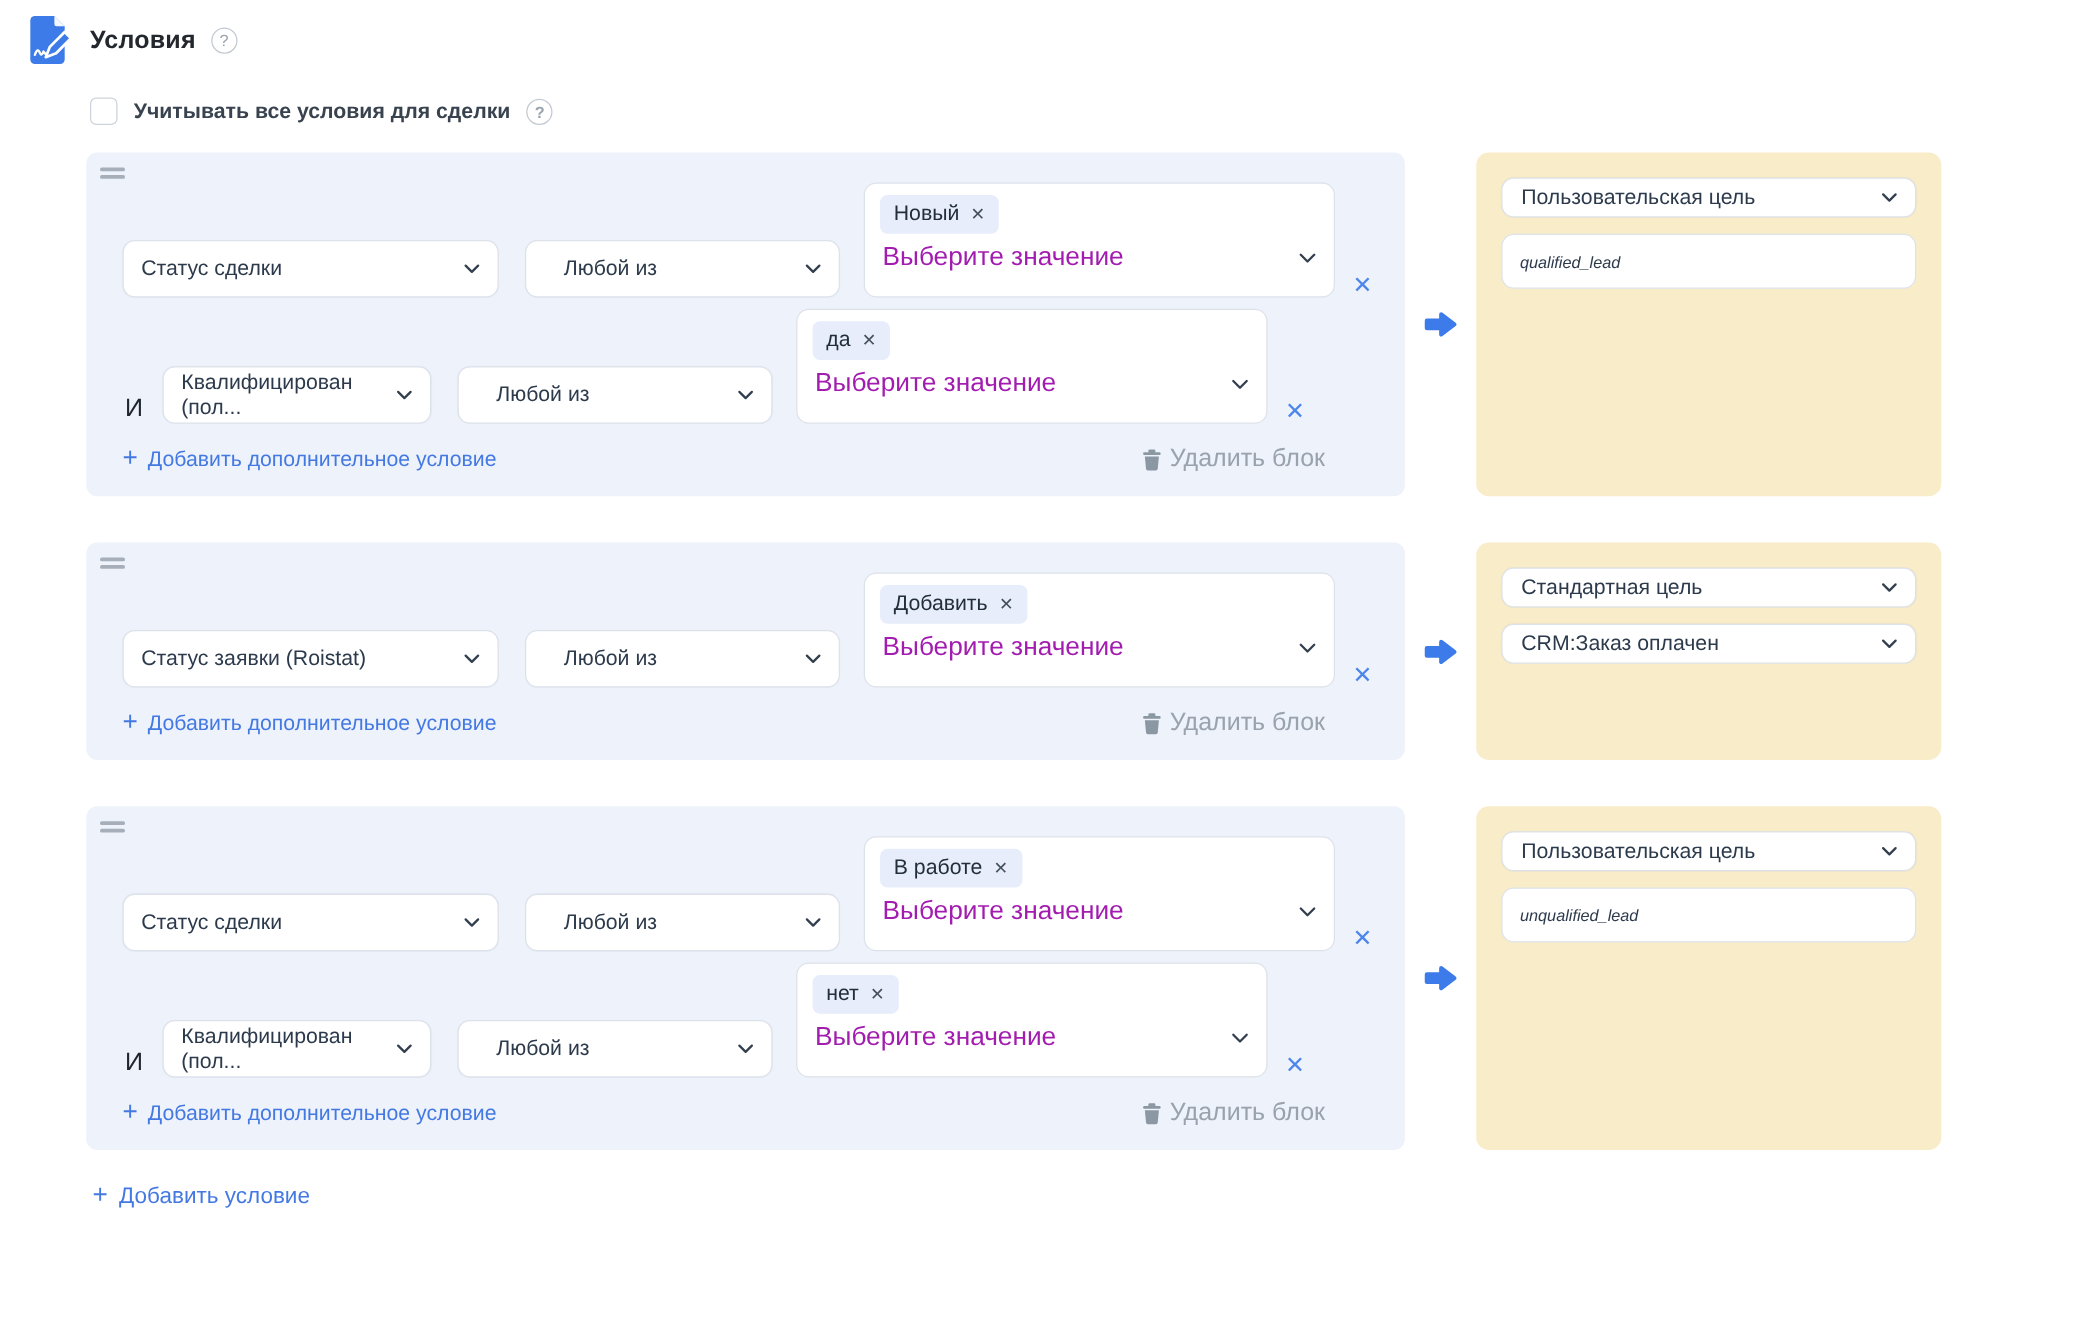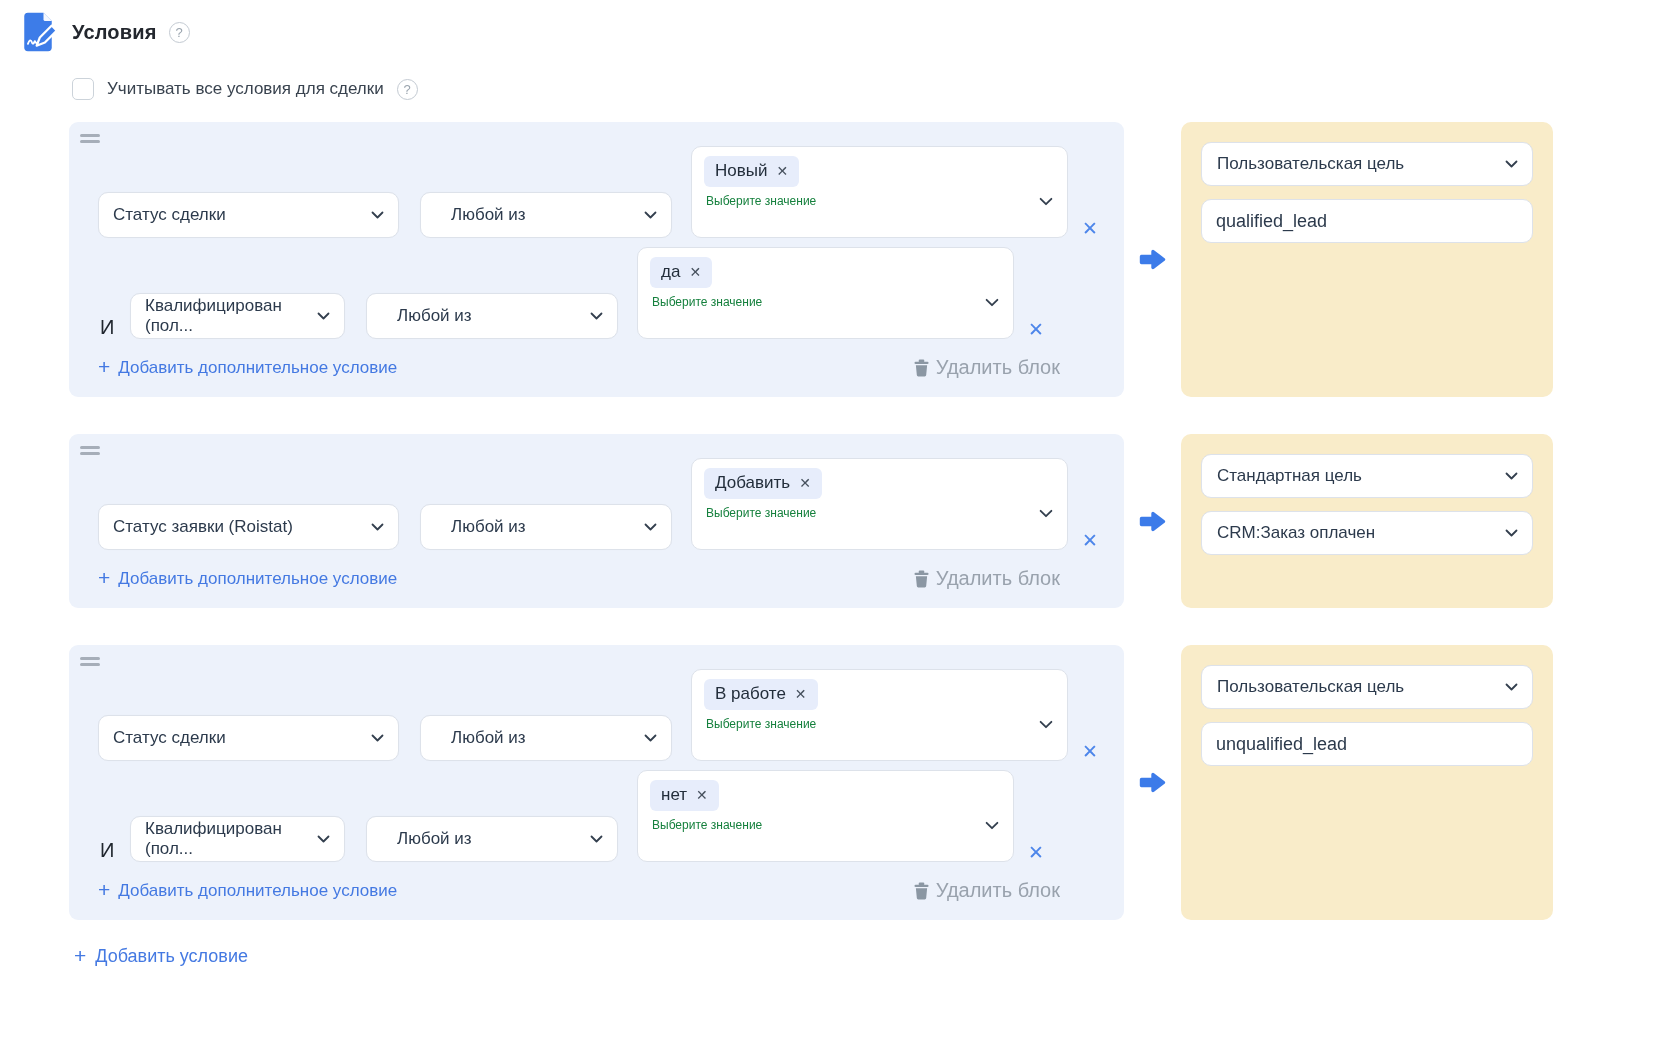"Учитывать все условия для сделки" .master { font-weight: none -> bold }
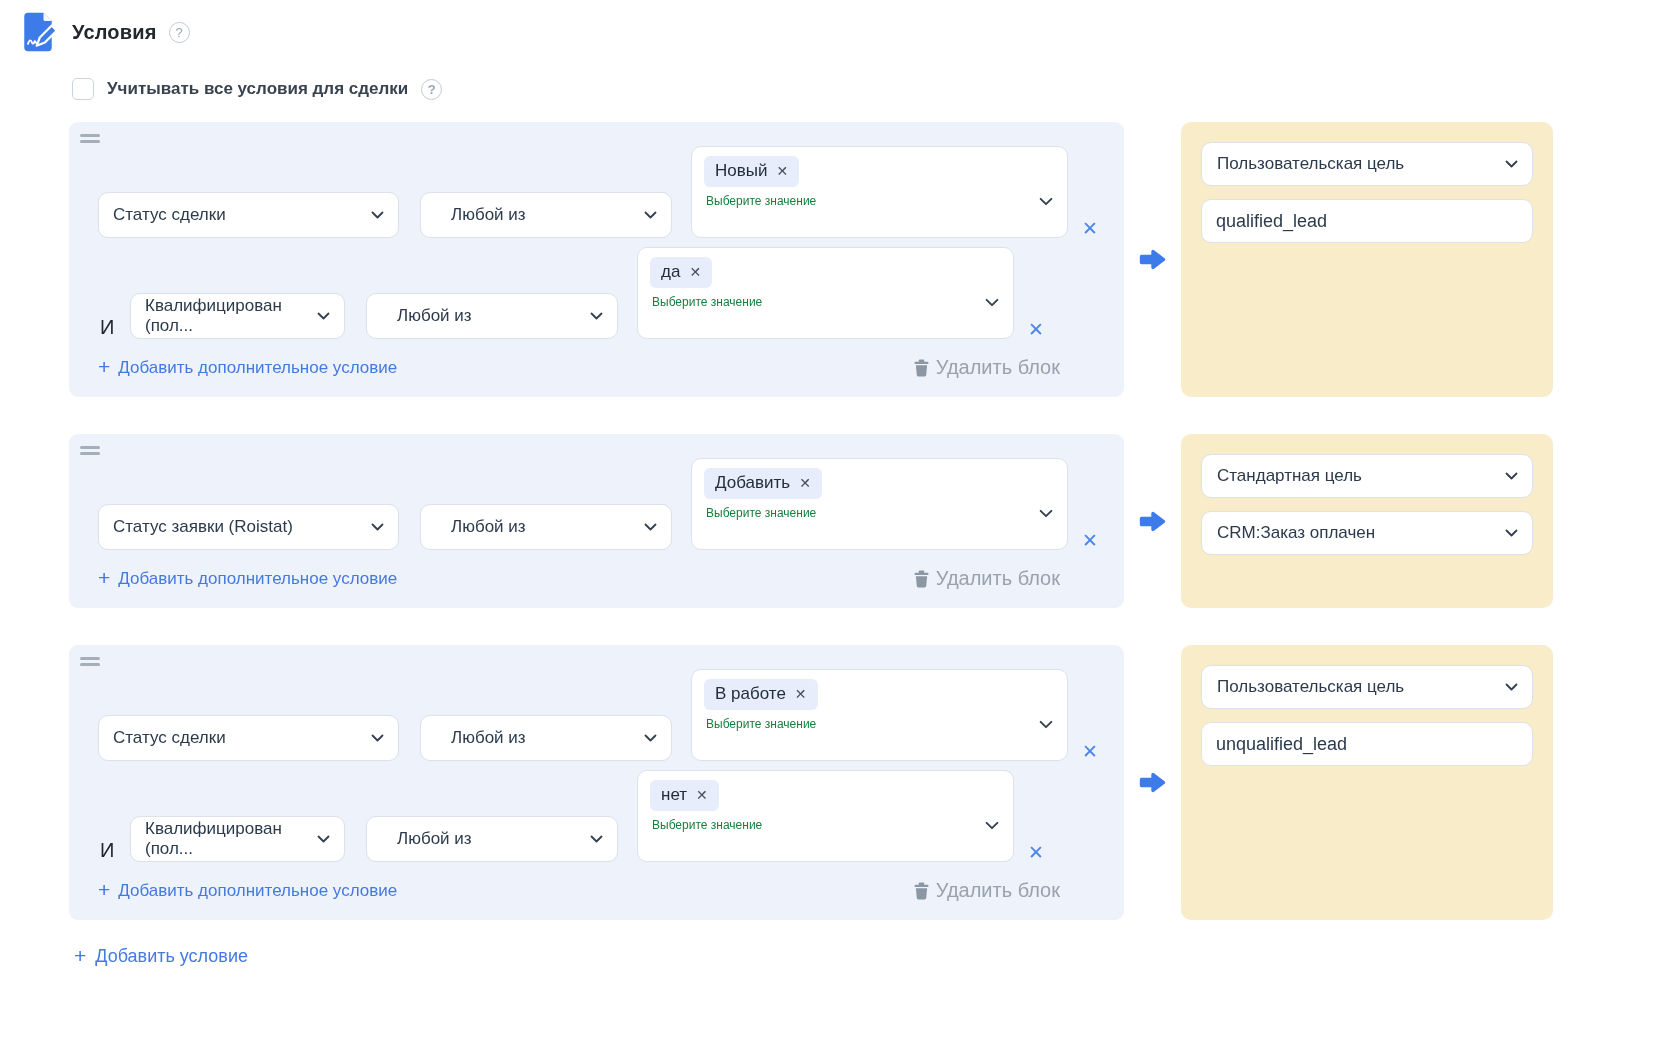"Пользовательская цель" .goal-select { height: 44px -> 32px }
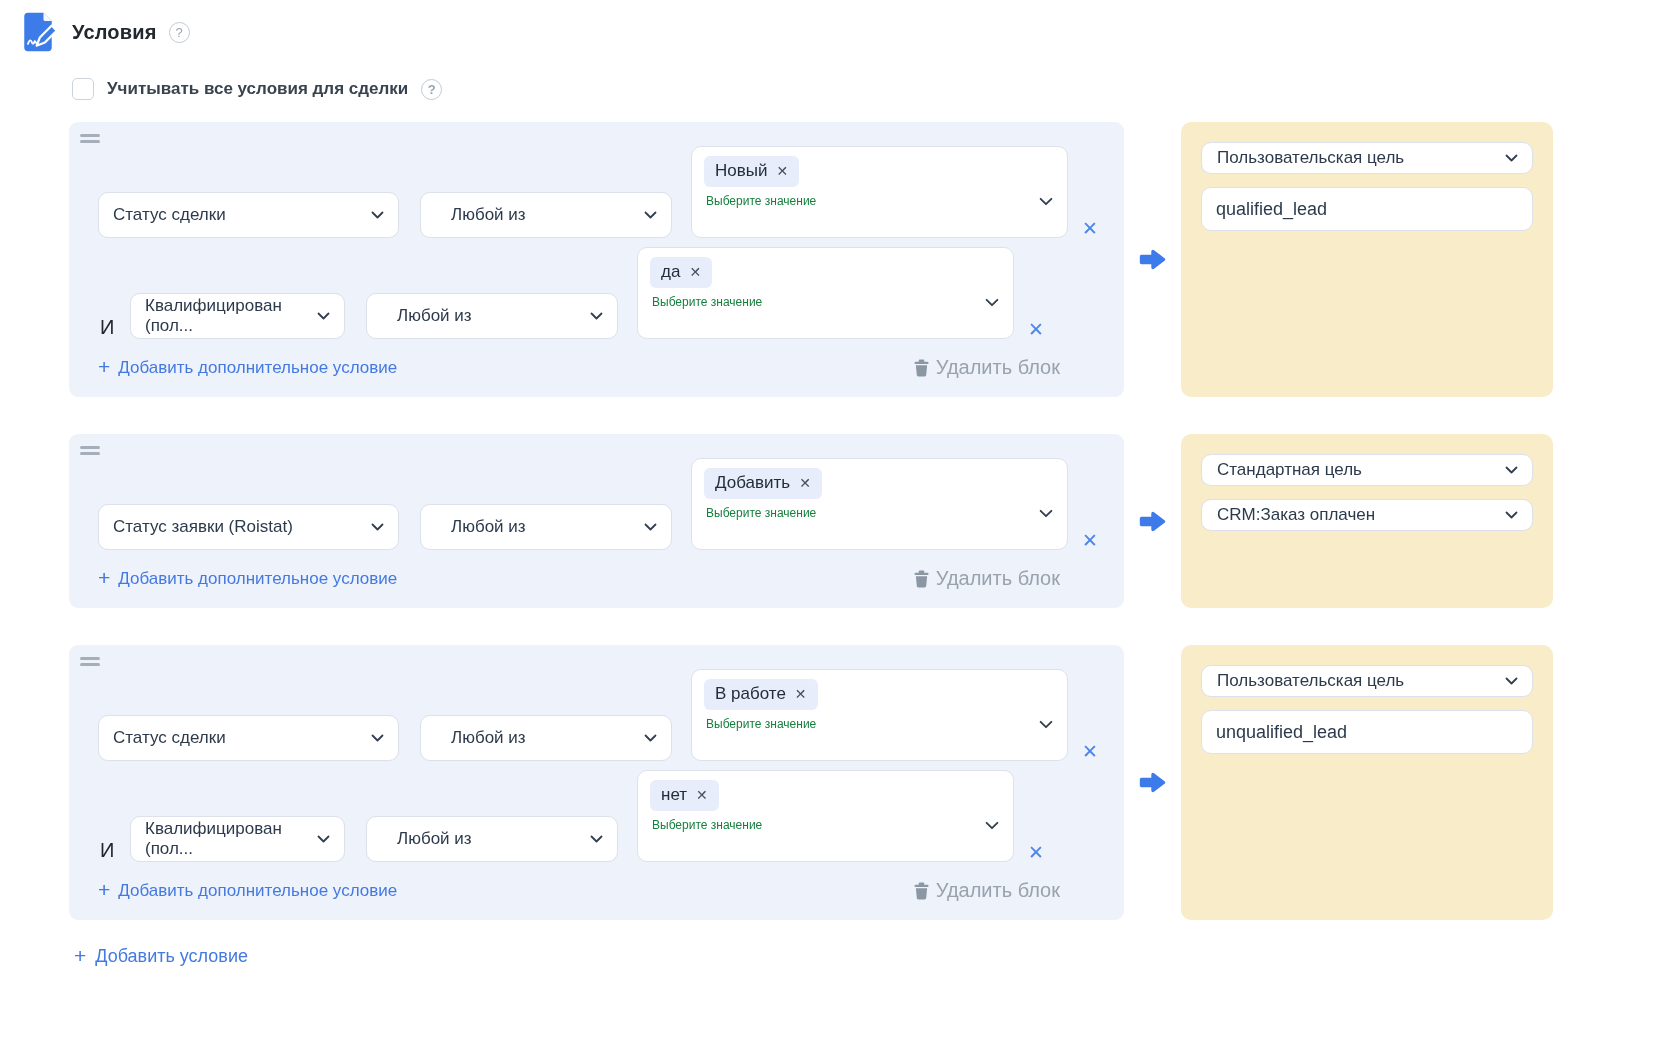"Выберите значение" .ph { color: #15803d -> #a21caf; font-size: 12px -> 21px }
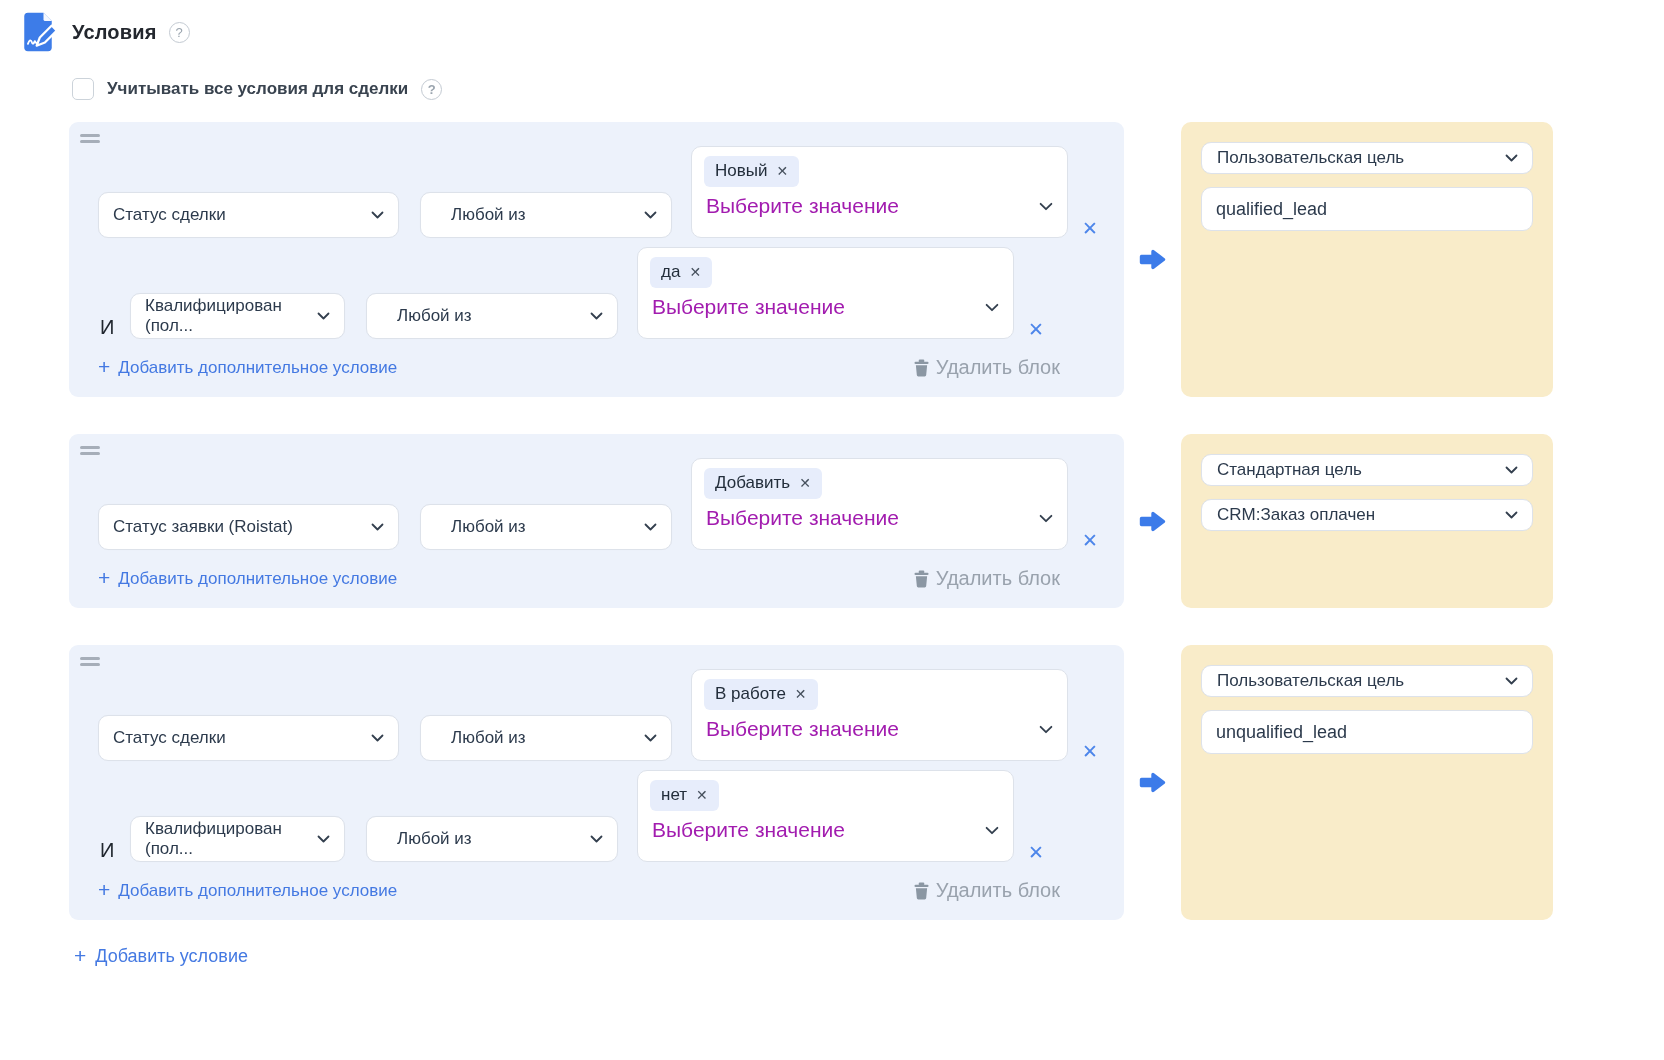"qualified_lead" .goal-input { font-size: 18px -> 13px; font-style: none -> italic }
